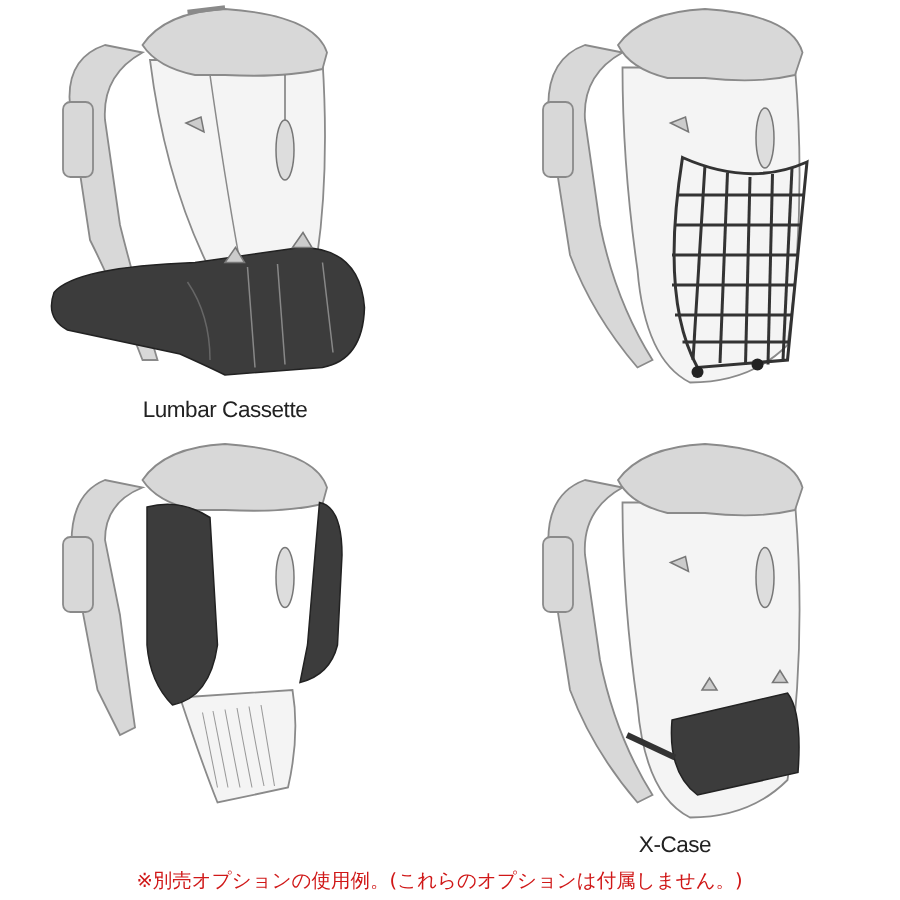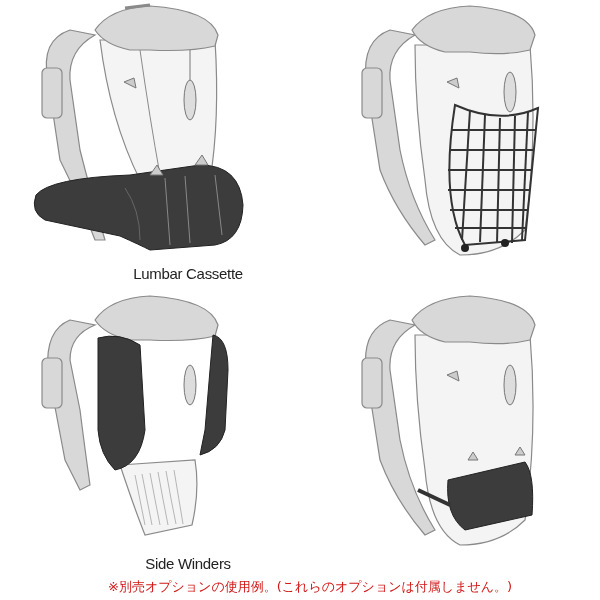"Lumbar Cassette" .caption { margin-left: 38px -> none }
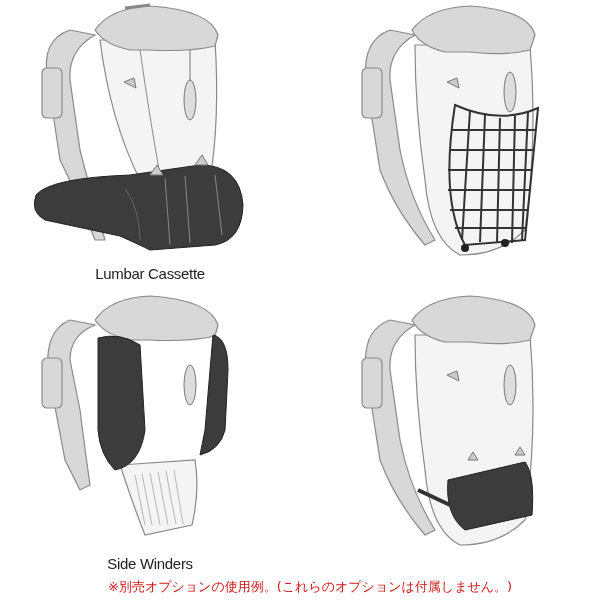"Side Winders" div.caption { html: <div>Side Winders</div> -> none }
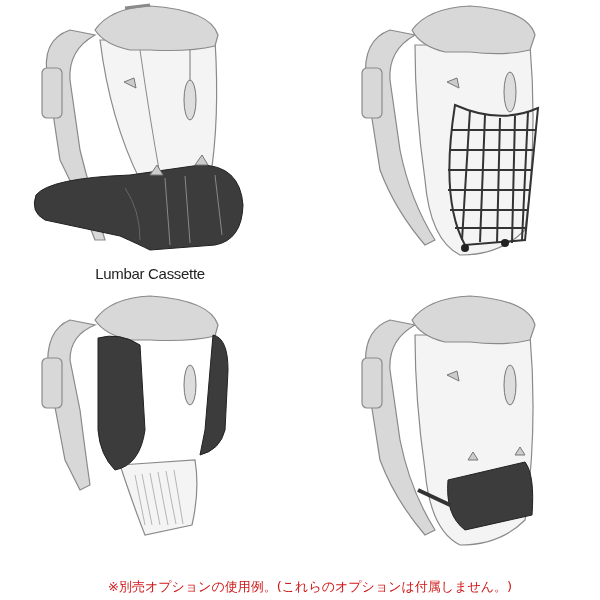"X-Case" div.caption { html: none -> <div>X-Case</div> }
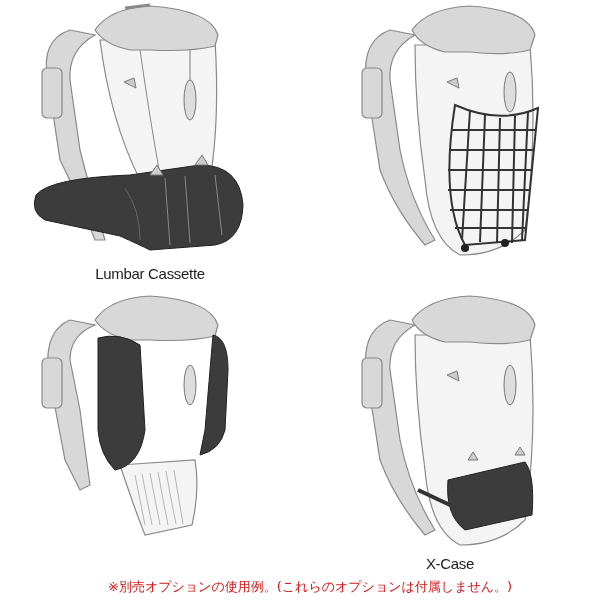"※別売オプションの使用例。(これらのオプションは付属しません。)" .note { left: 108px -> 91px }
